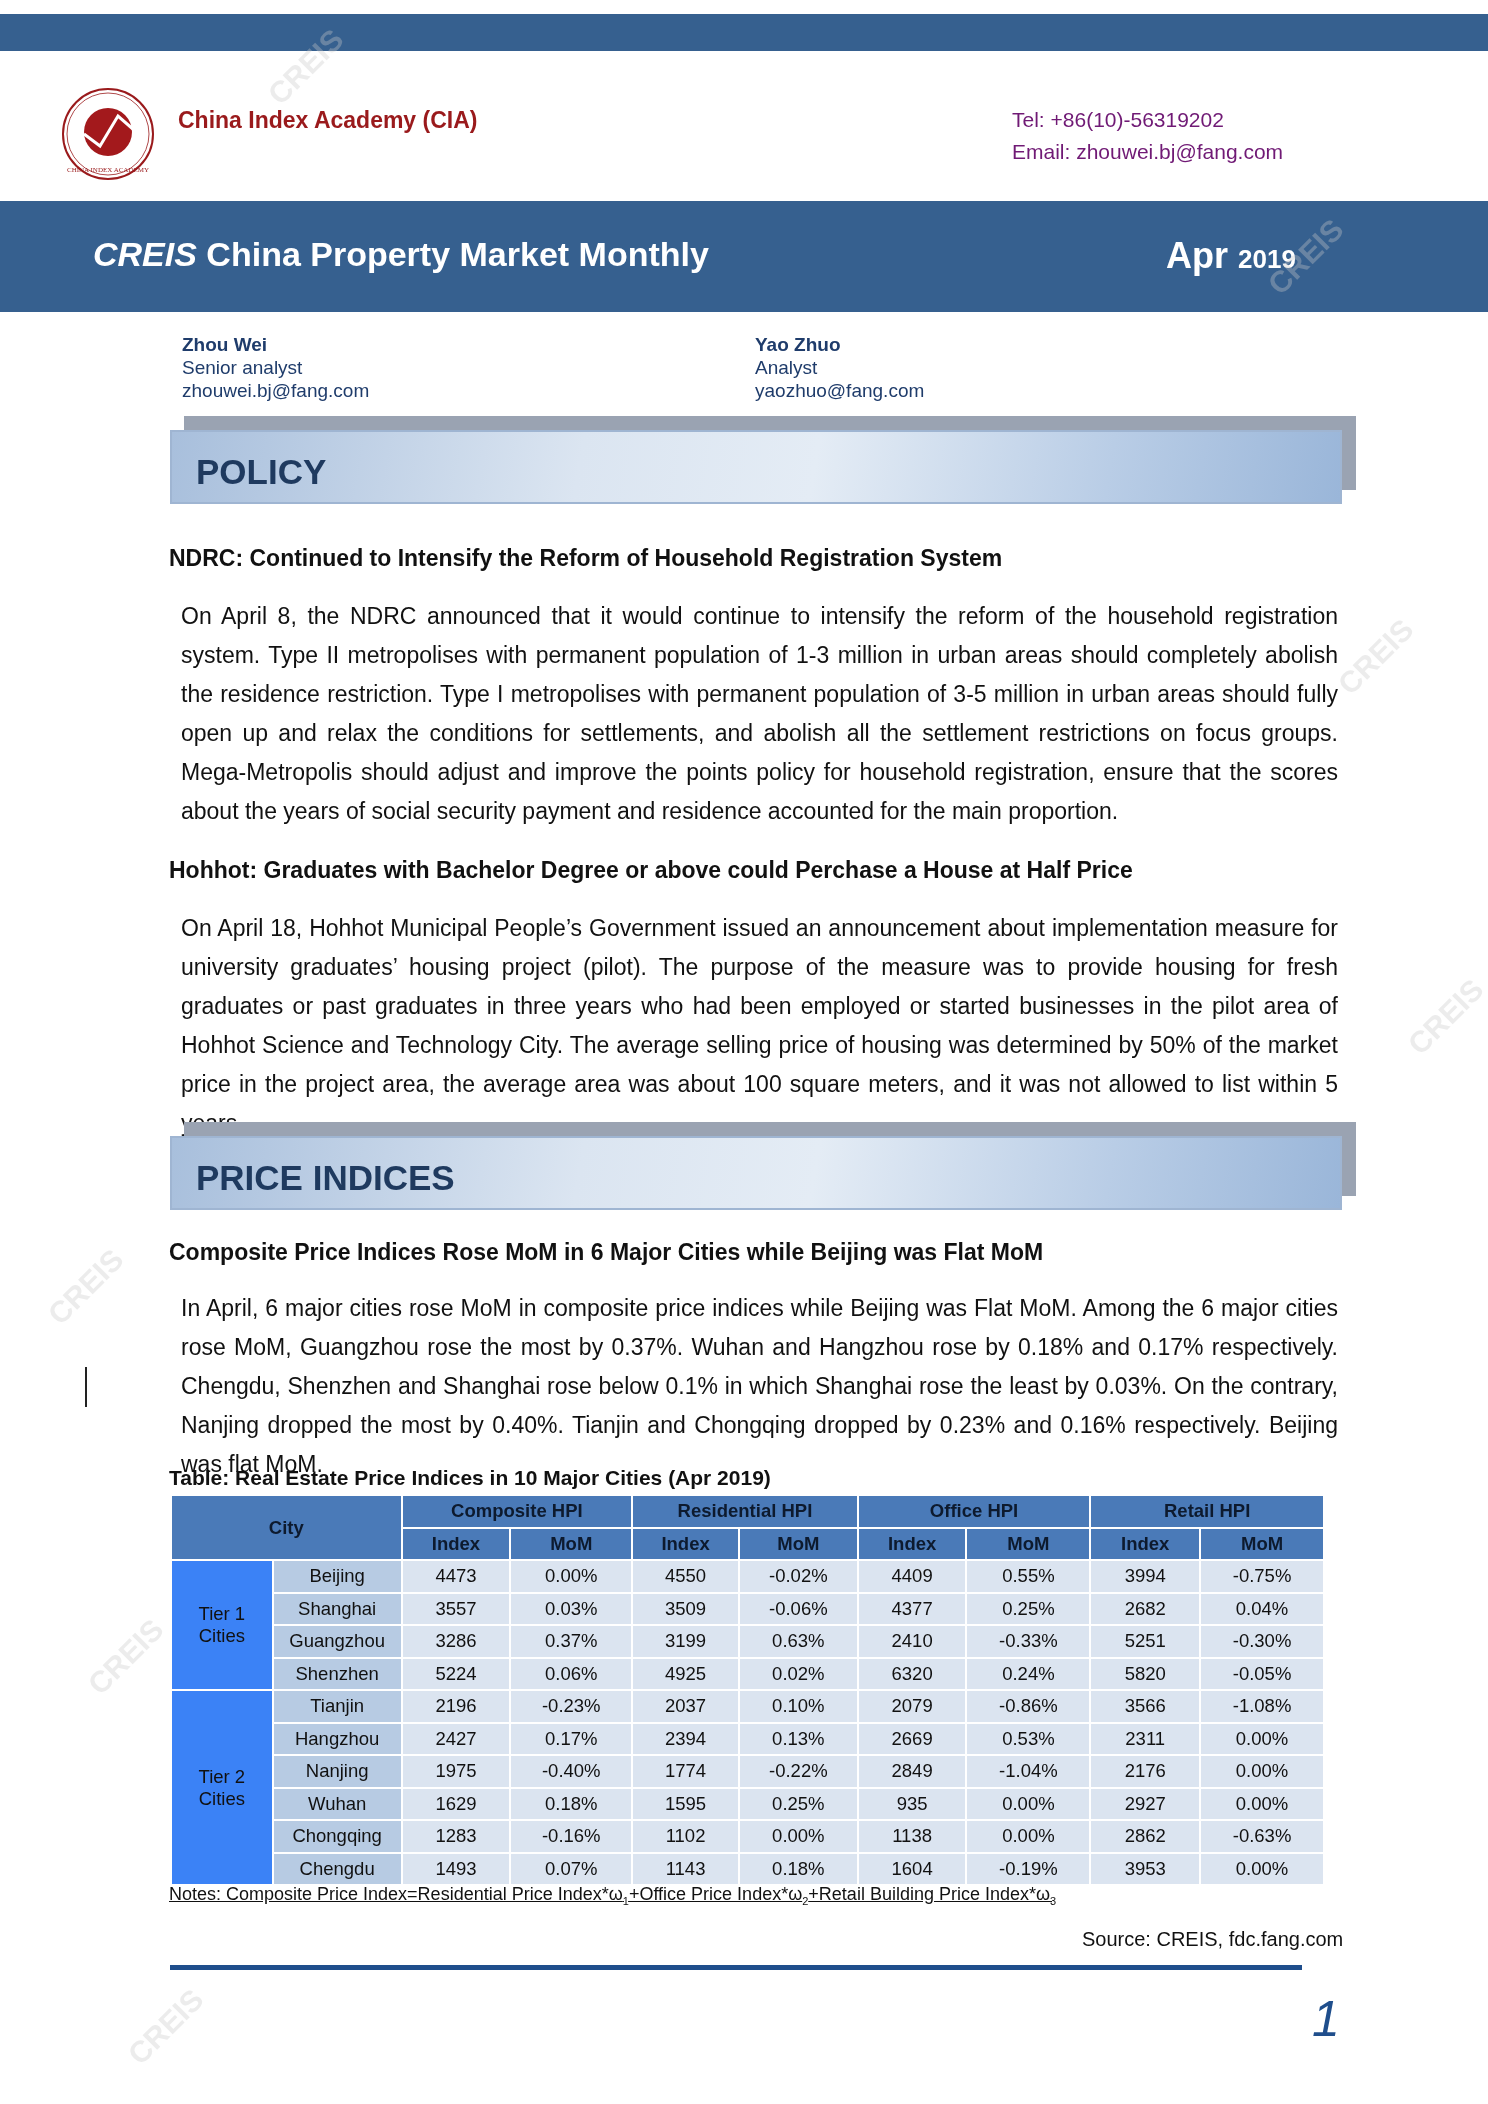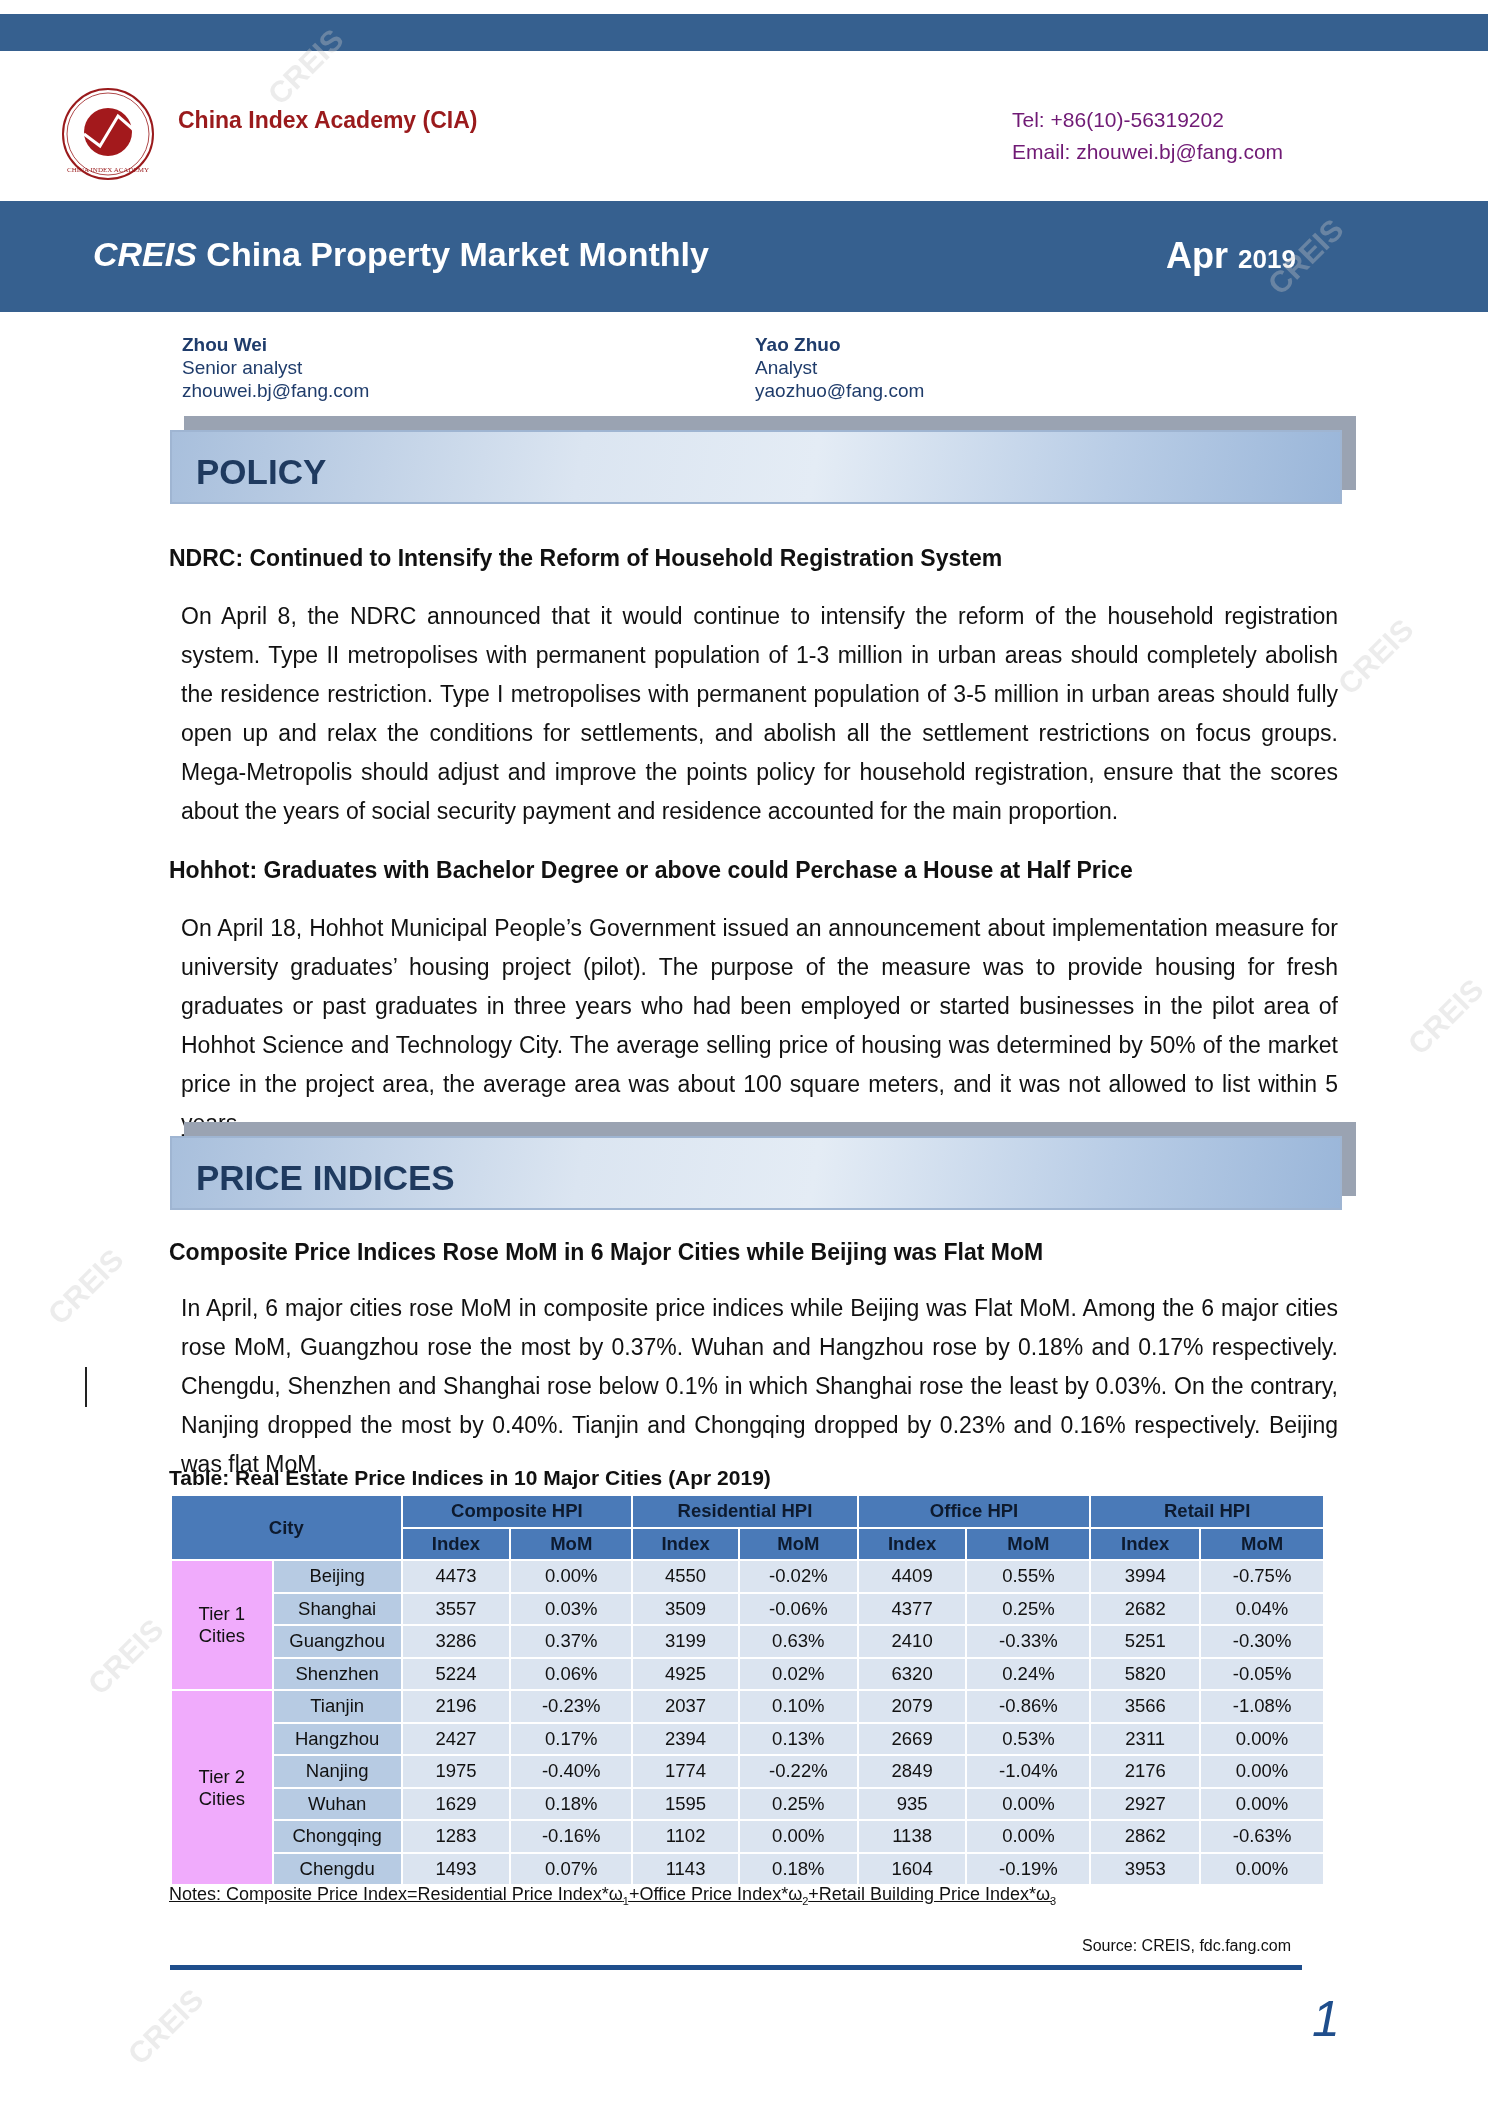"Tier 1 Cities" table.hpi td.tier { background: #f0abfc -> #3b82f6 }
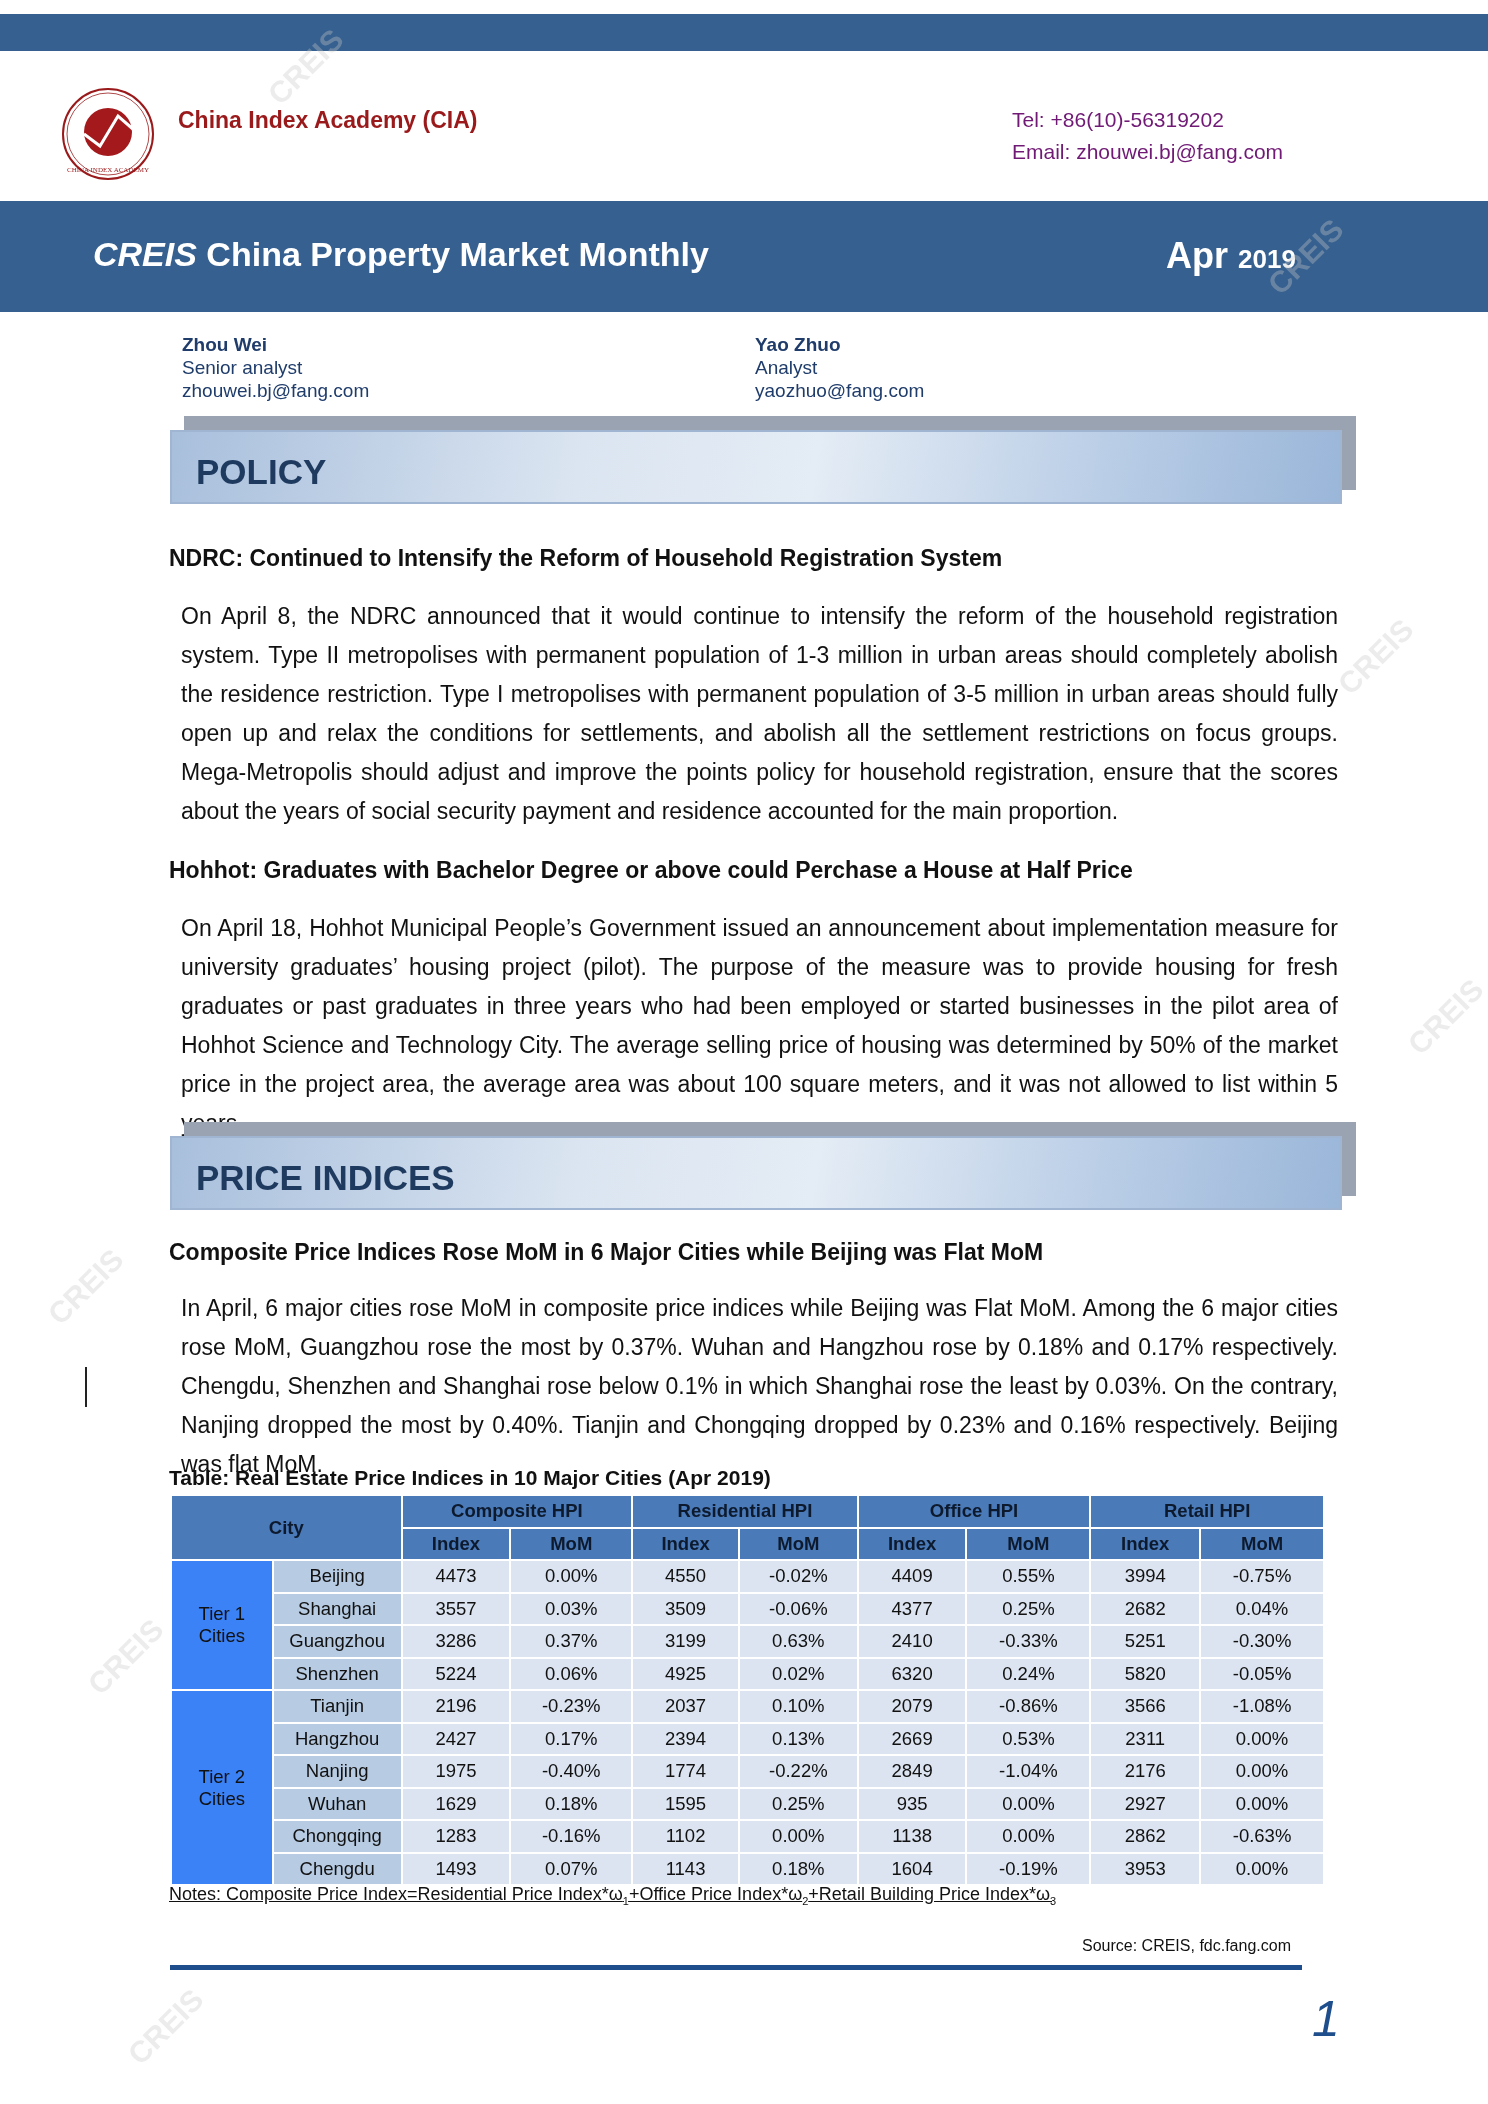"Source: CREIS, fdc.fang.com" .source { font-size: 16px -> 20px; margin-top: 9px -> none }
